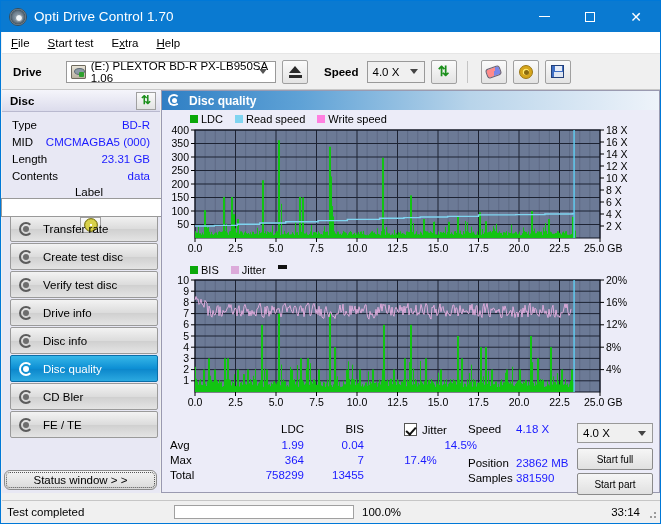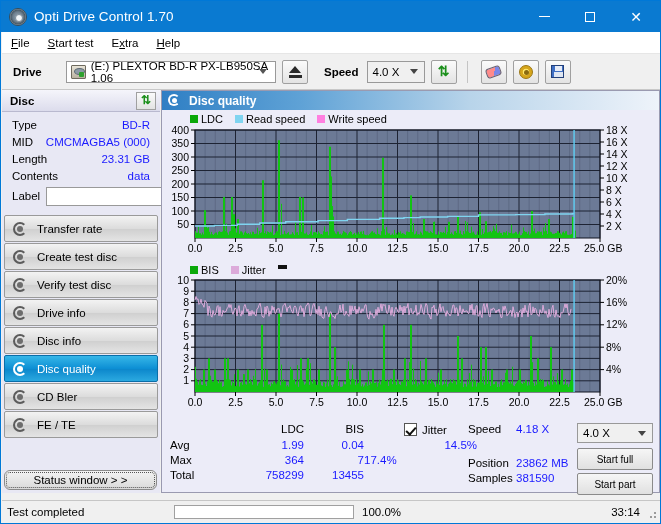"Label" #label-row { flex-direction: none -> column; padding: 2px 4px 2px 10px -> 2px 4px 2px 20px }
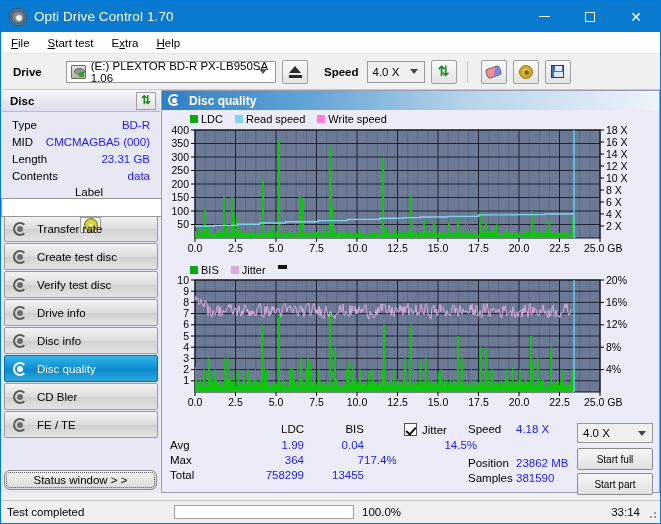"Transfer rate" #navlist { padding-left: none -> 6px }
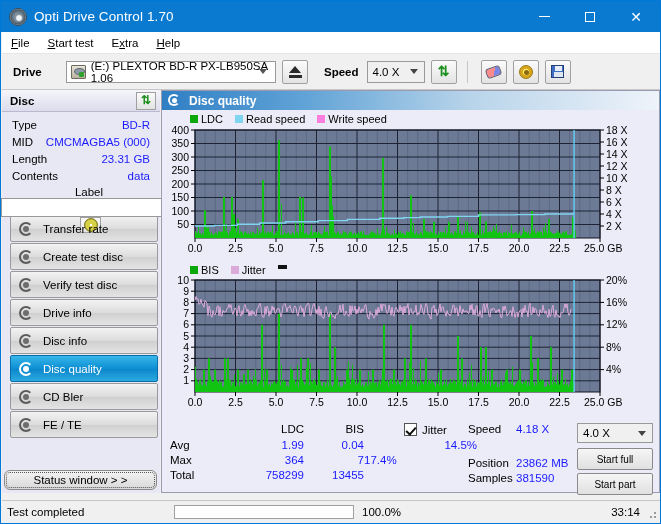"17.4%" span.st-v { text-align: left -> center }
